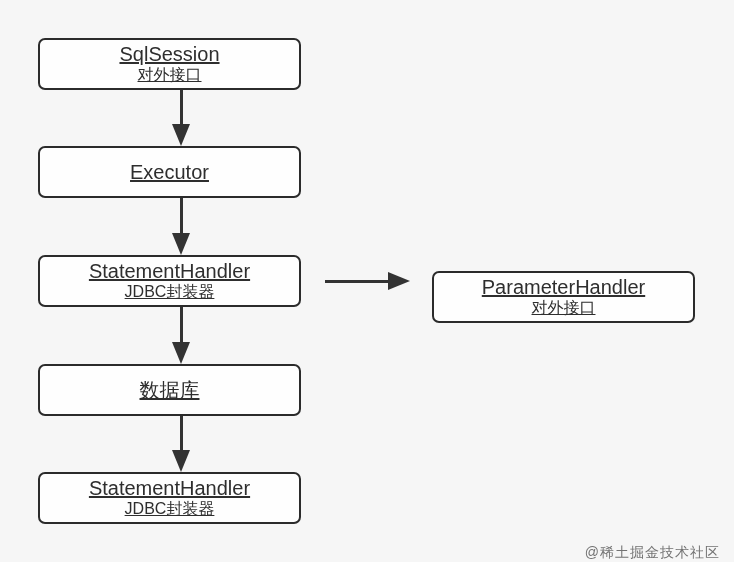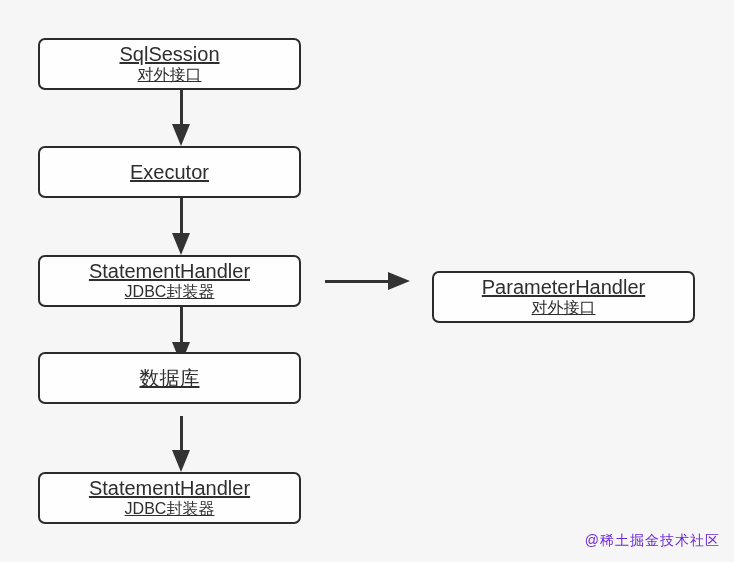"数据库" div.node { top: 352px -> 364px }
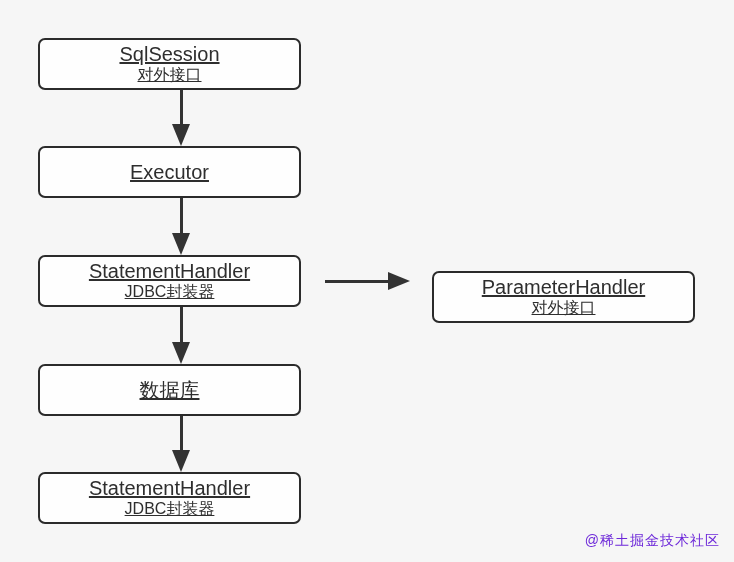"@稀土掘金技术社区" .watermark { bottom: 12px -> 0; color: #6d28d9 -> #737373 }
